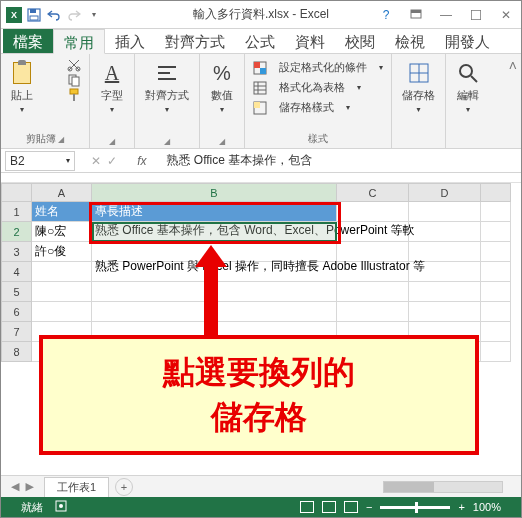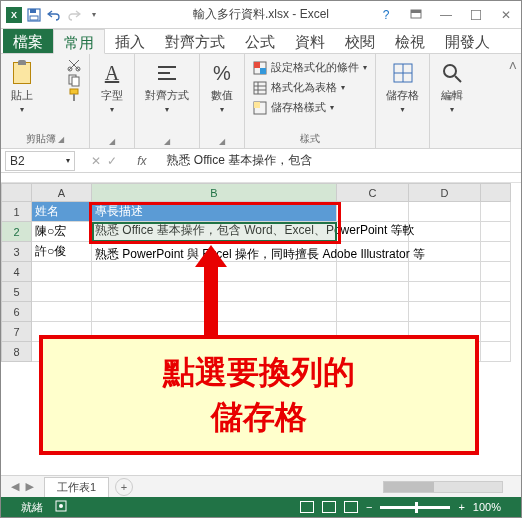"設定格式化的條件" .cmd-row { gap: 4px -> 12px }
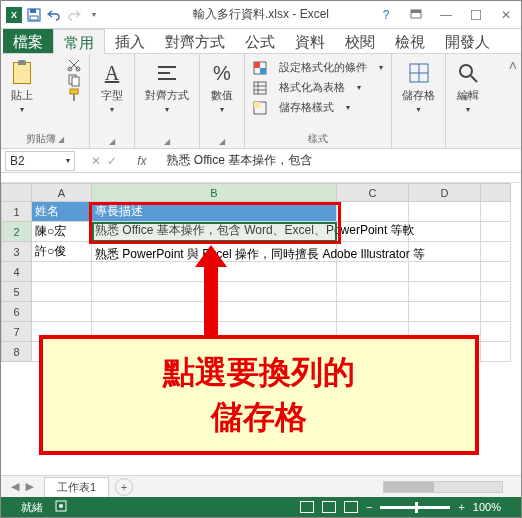"熟悉 PowerPoint 與 Excel 操作，同時擅長" div { top: 4px -> 16px }
